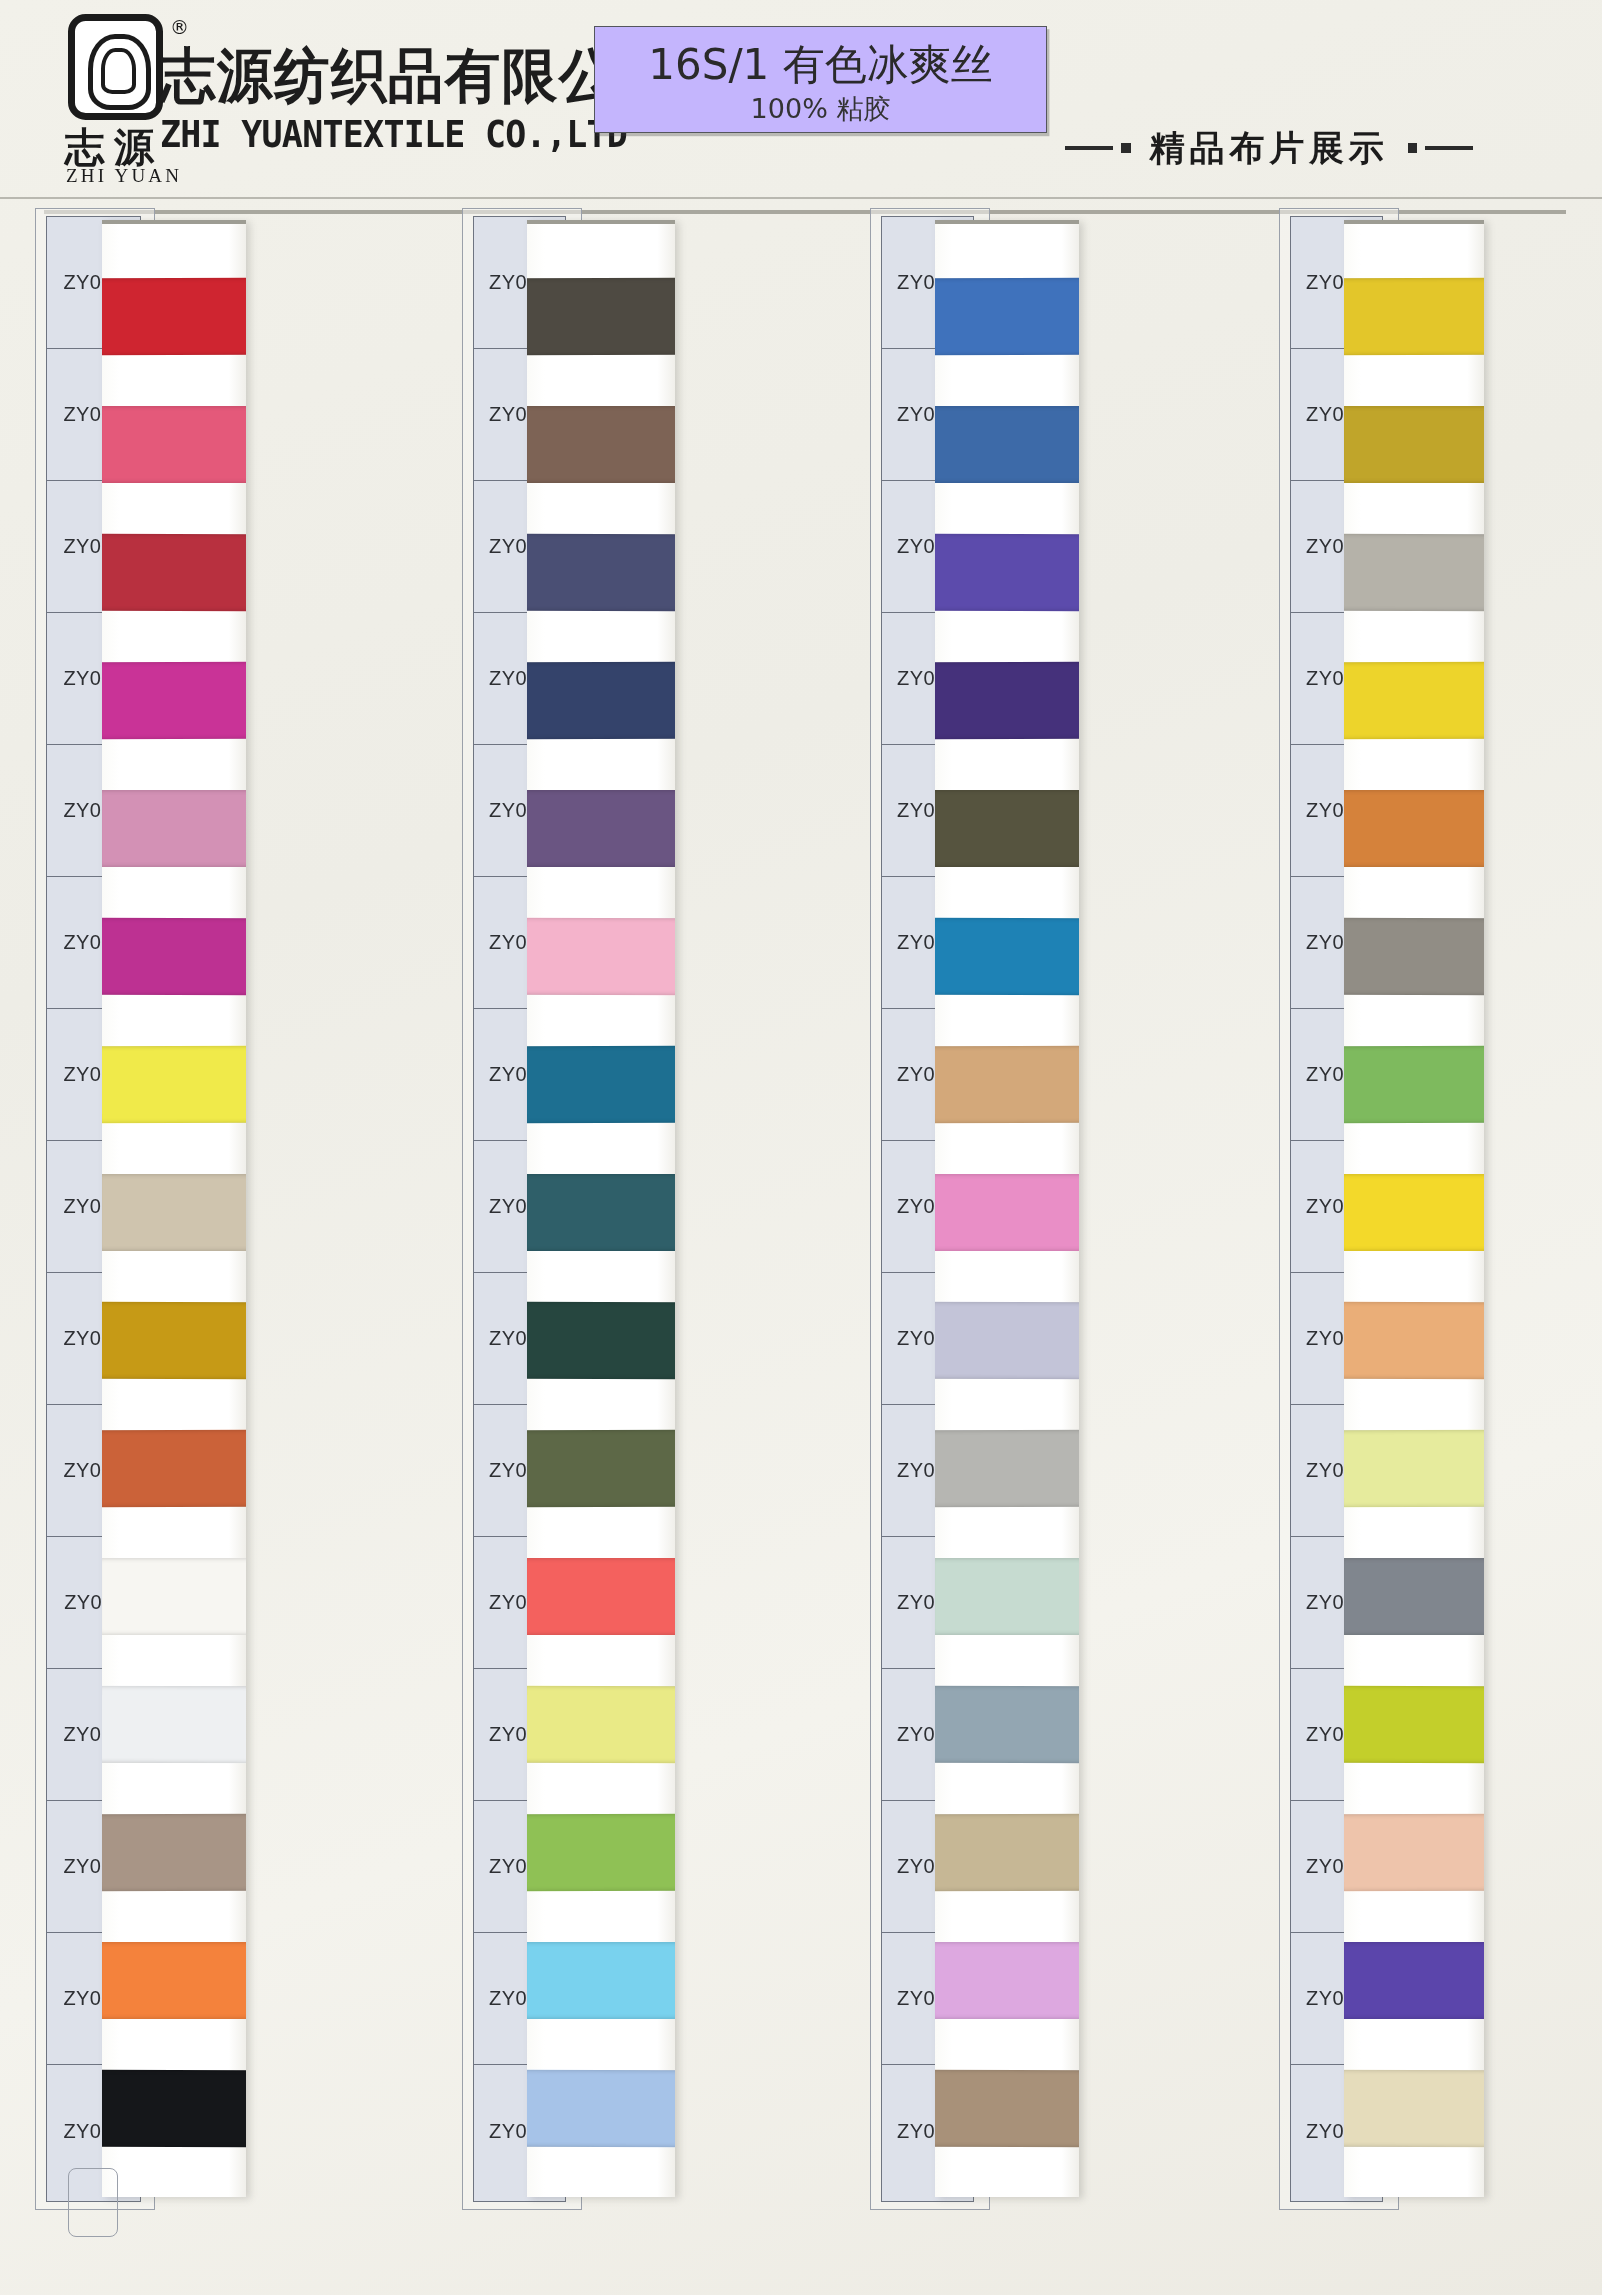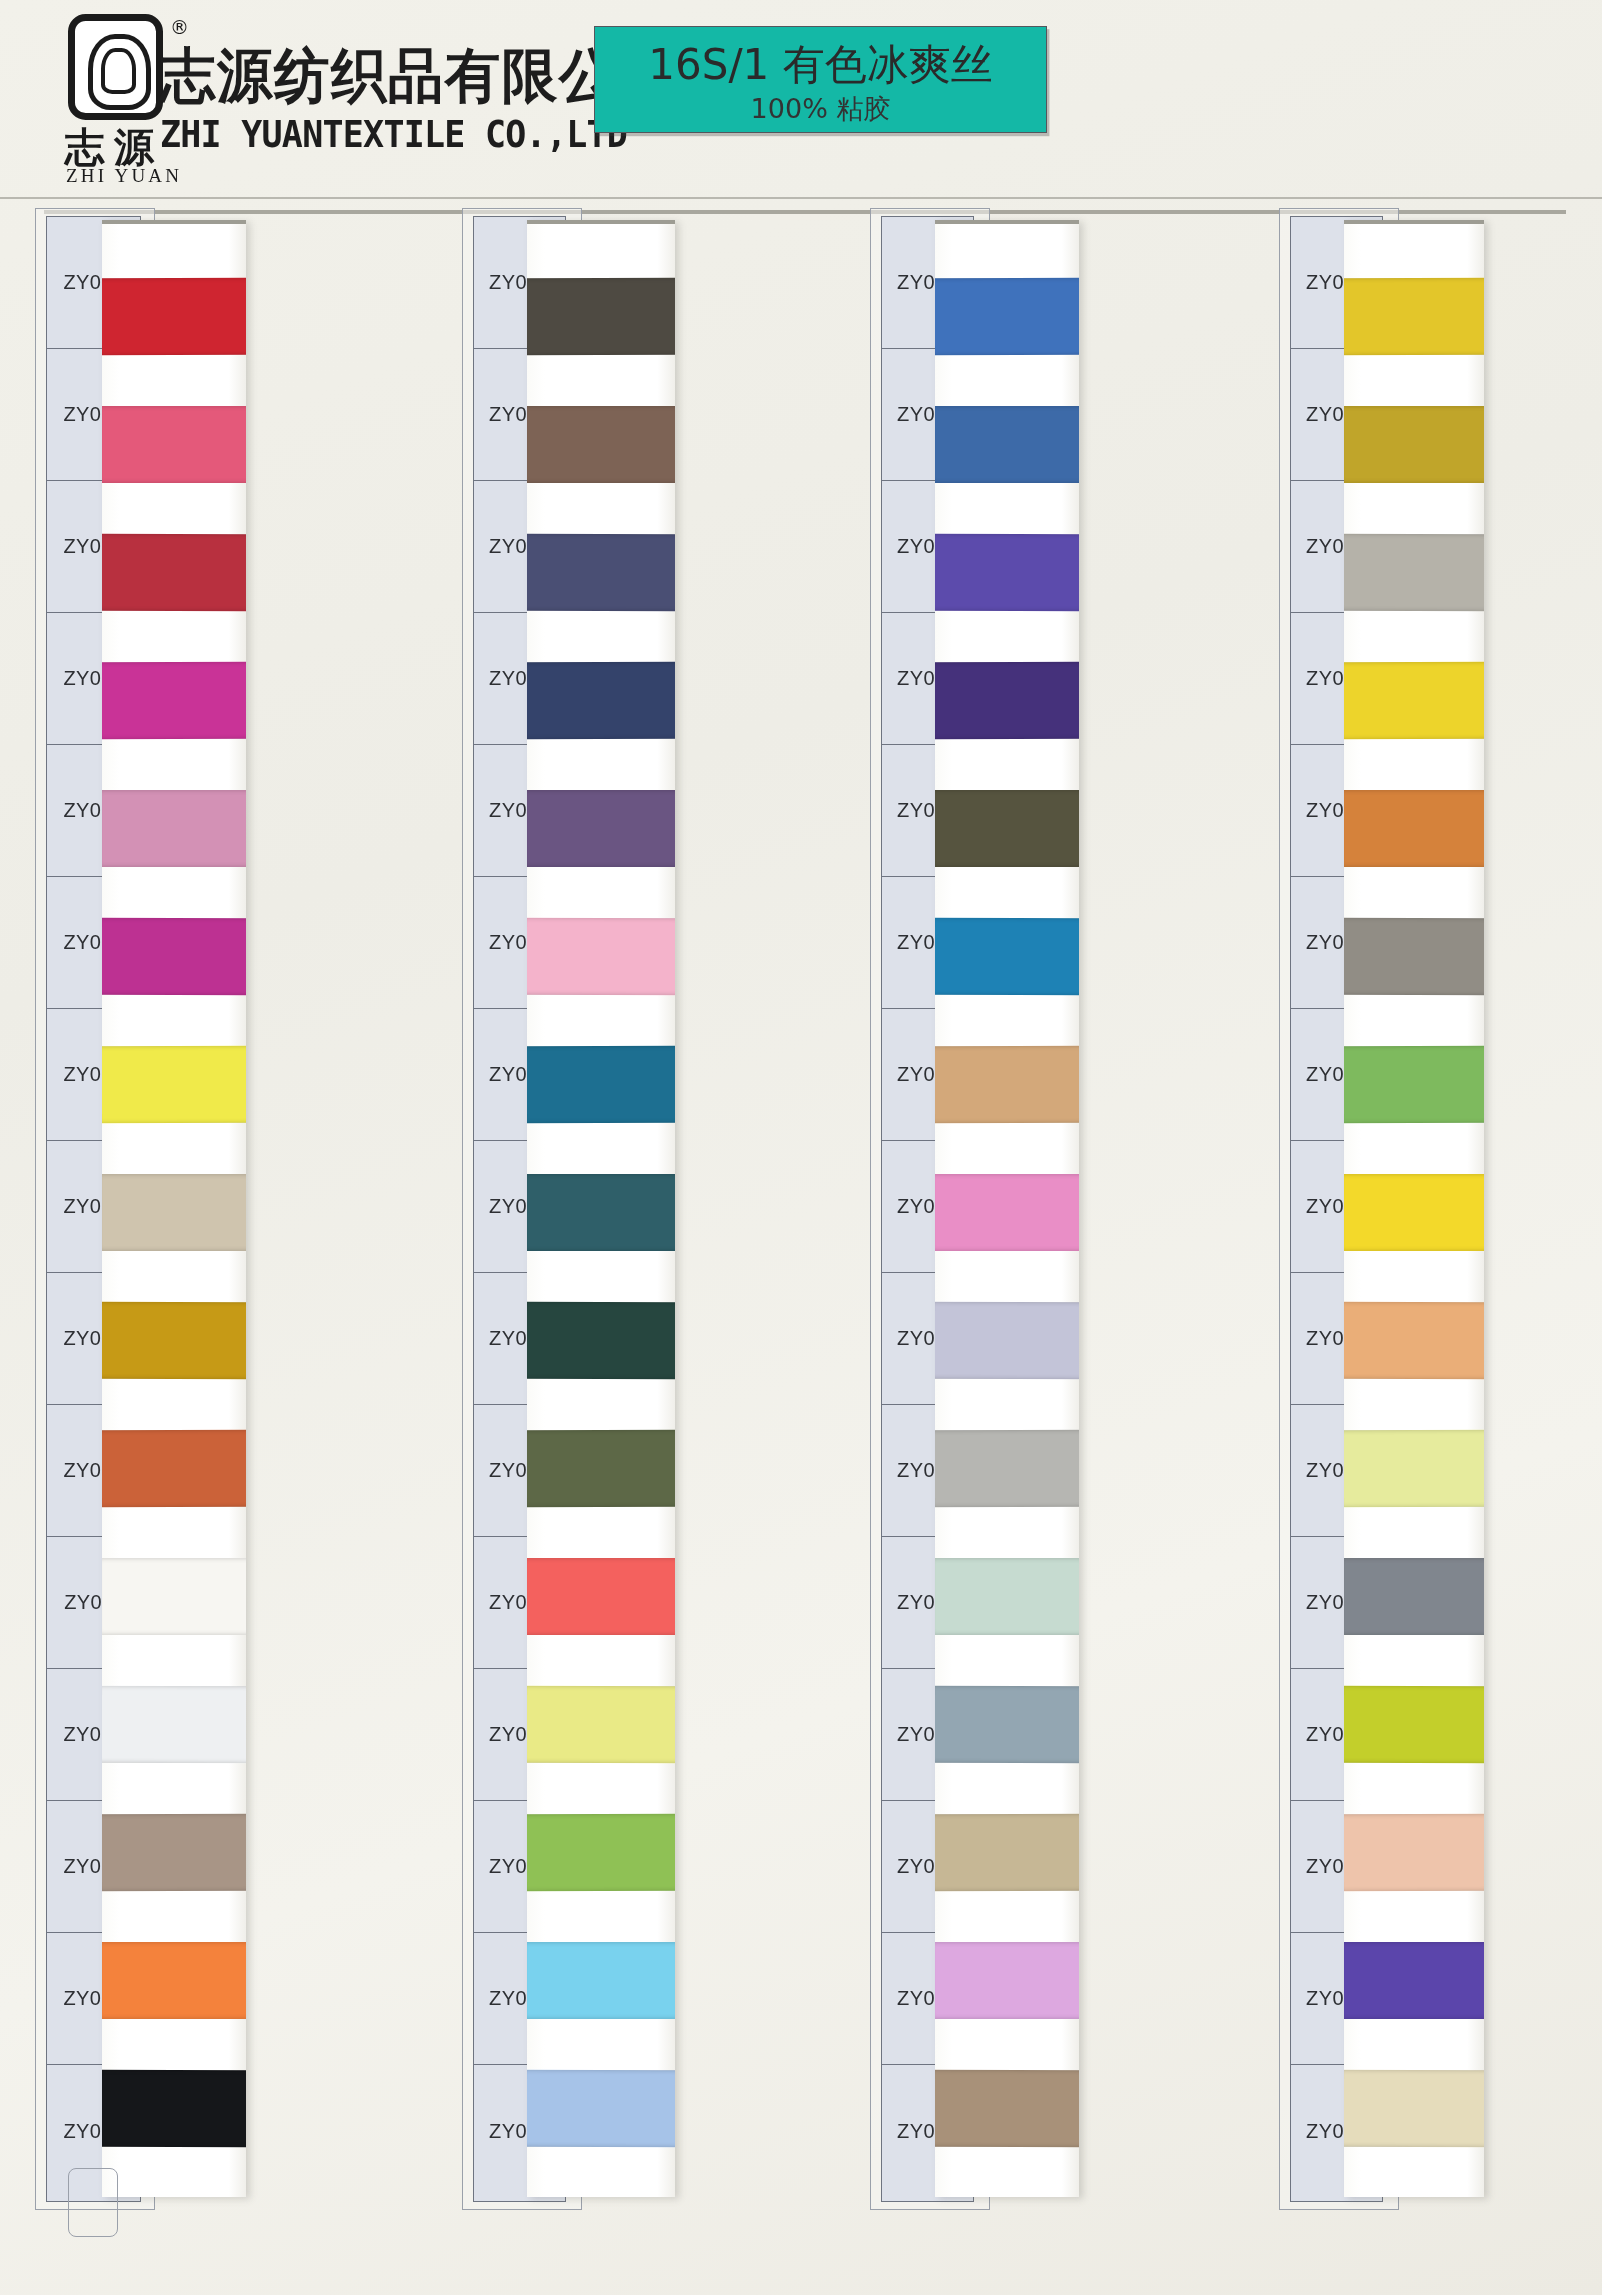"16S/1 有色冰爽丝" .spec-box { background: #14b8a6 -> #c4b5fd }
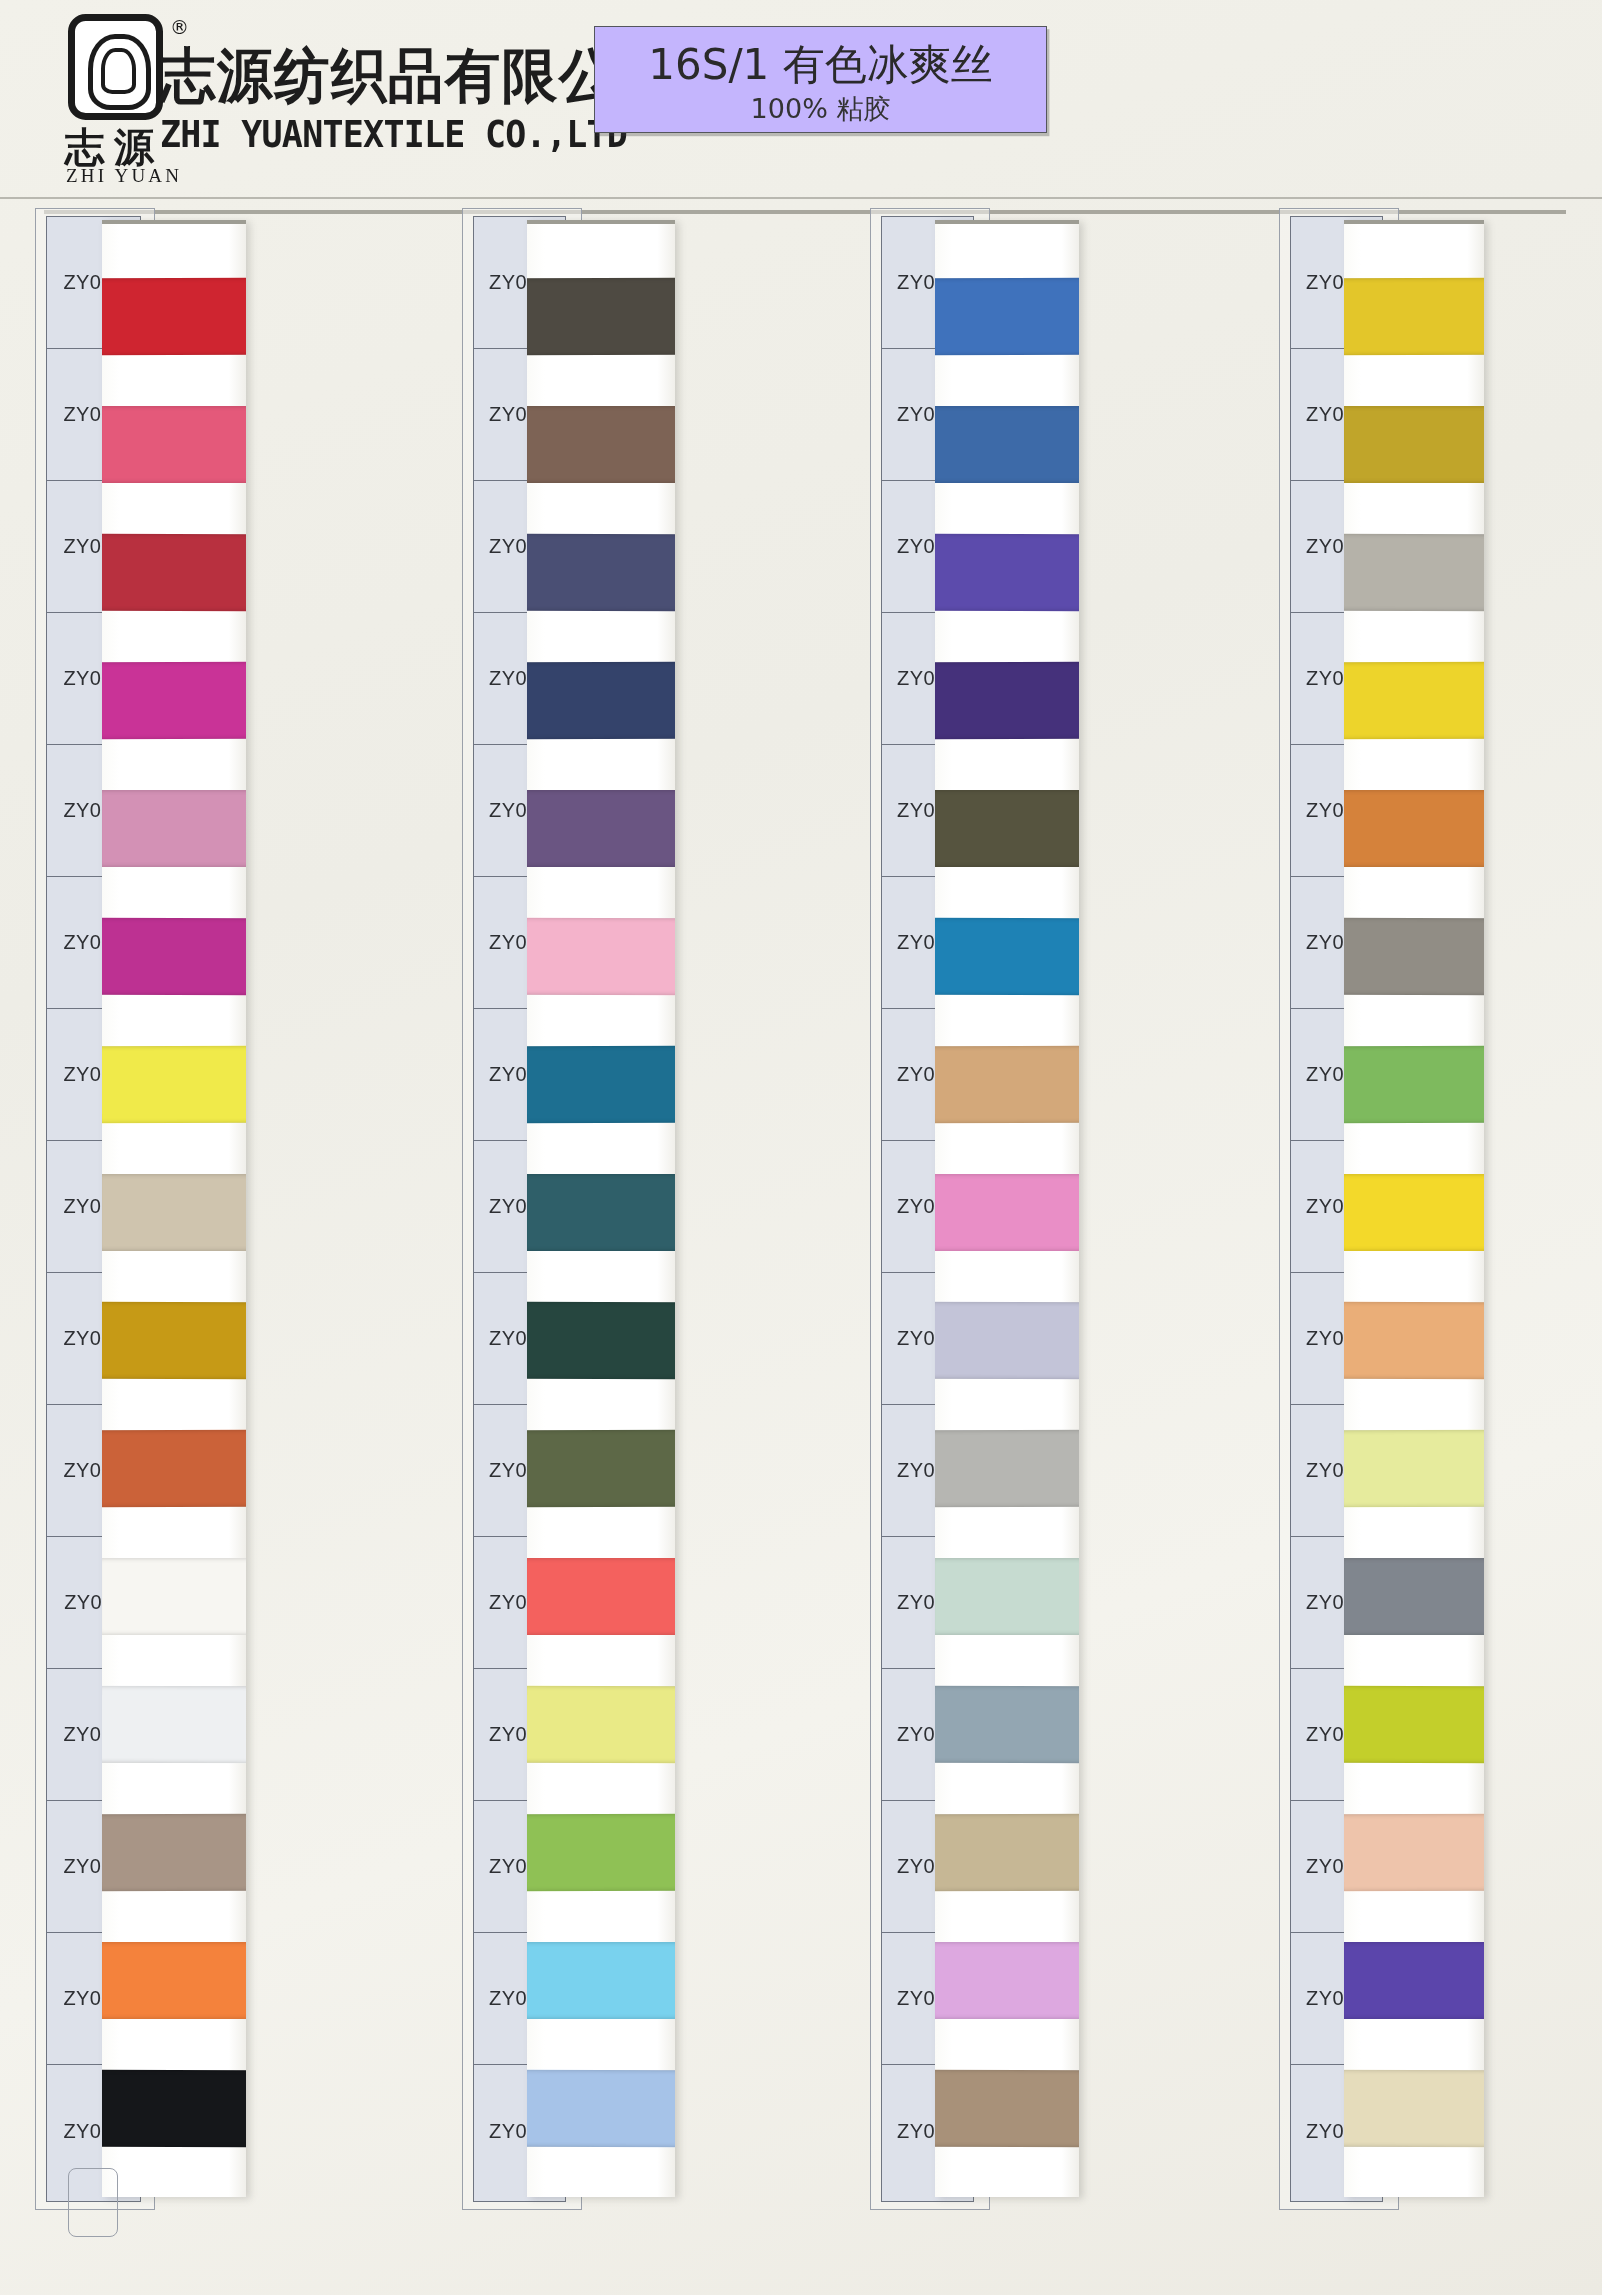"精品布片展示" div.tagline-wrap { html: none -> <div> <div></div> <div></div> <div>精品布片展示</div> <div></div> <div></div> </div> }
